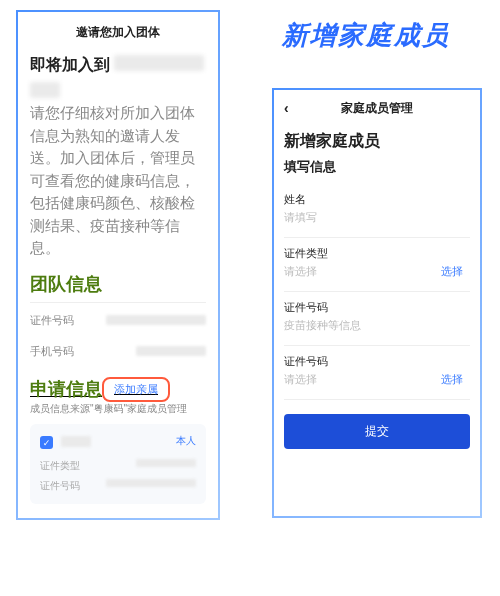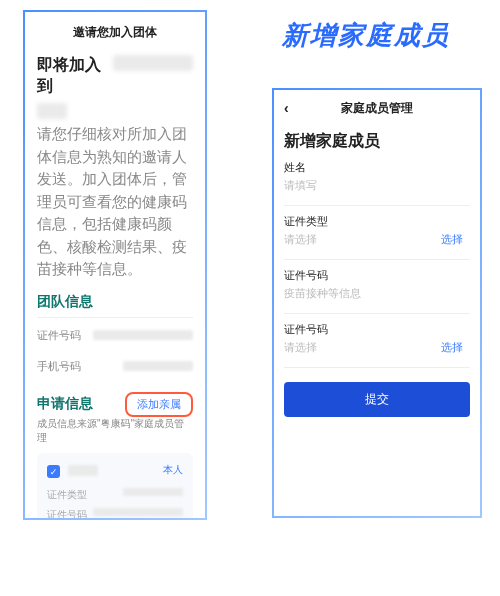"邀请您加入团体" .phone-left { margin-left: 7px -> none; width: 184px -> 204px }
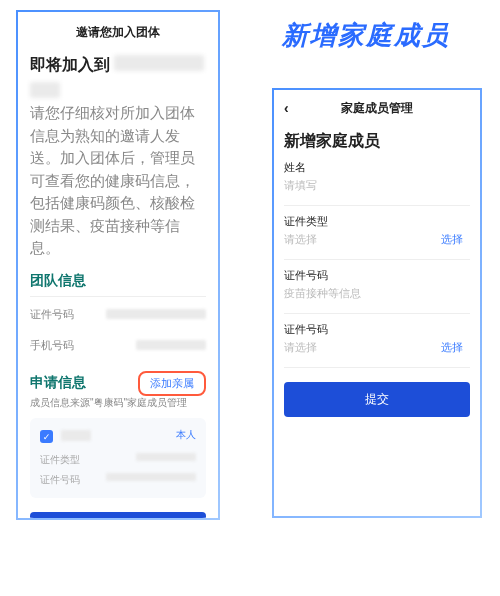"填写信息" div.form-subtitle { html: none -> <div>填写信息</div> }
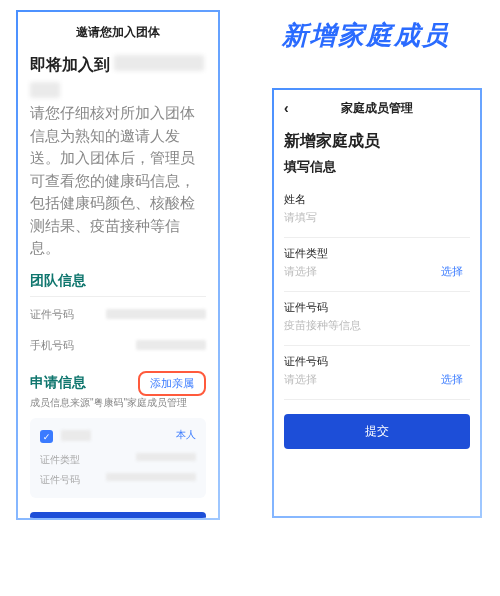"团队信息" .section-title { color: #0f766e -> #4d7c0f; font-size: 14px -> 18px }
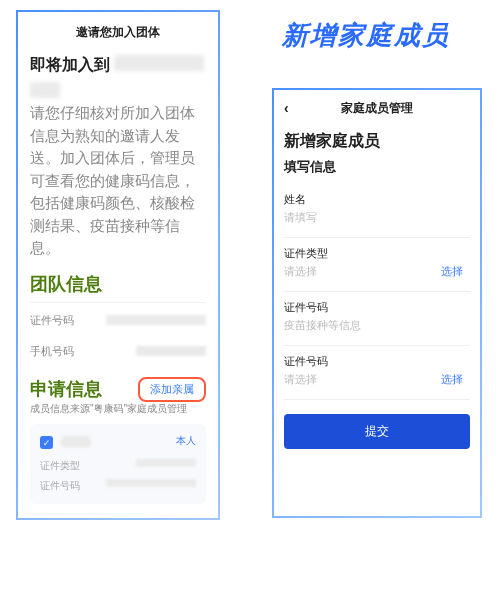"申请信息" .section-head { justify-content: space-between -> flex-start; text-decoration: none -> underline }
